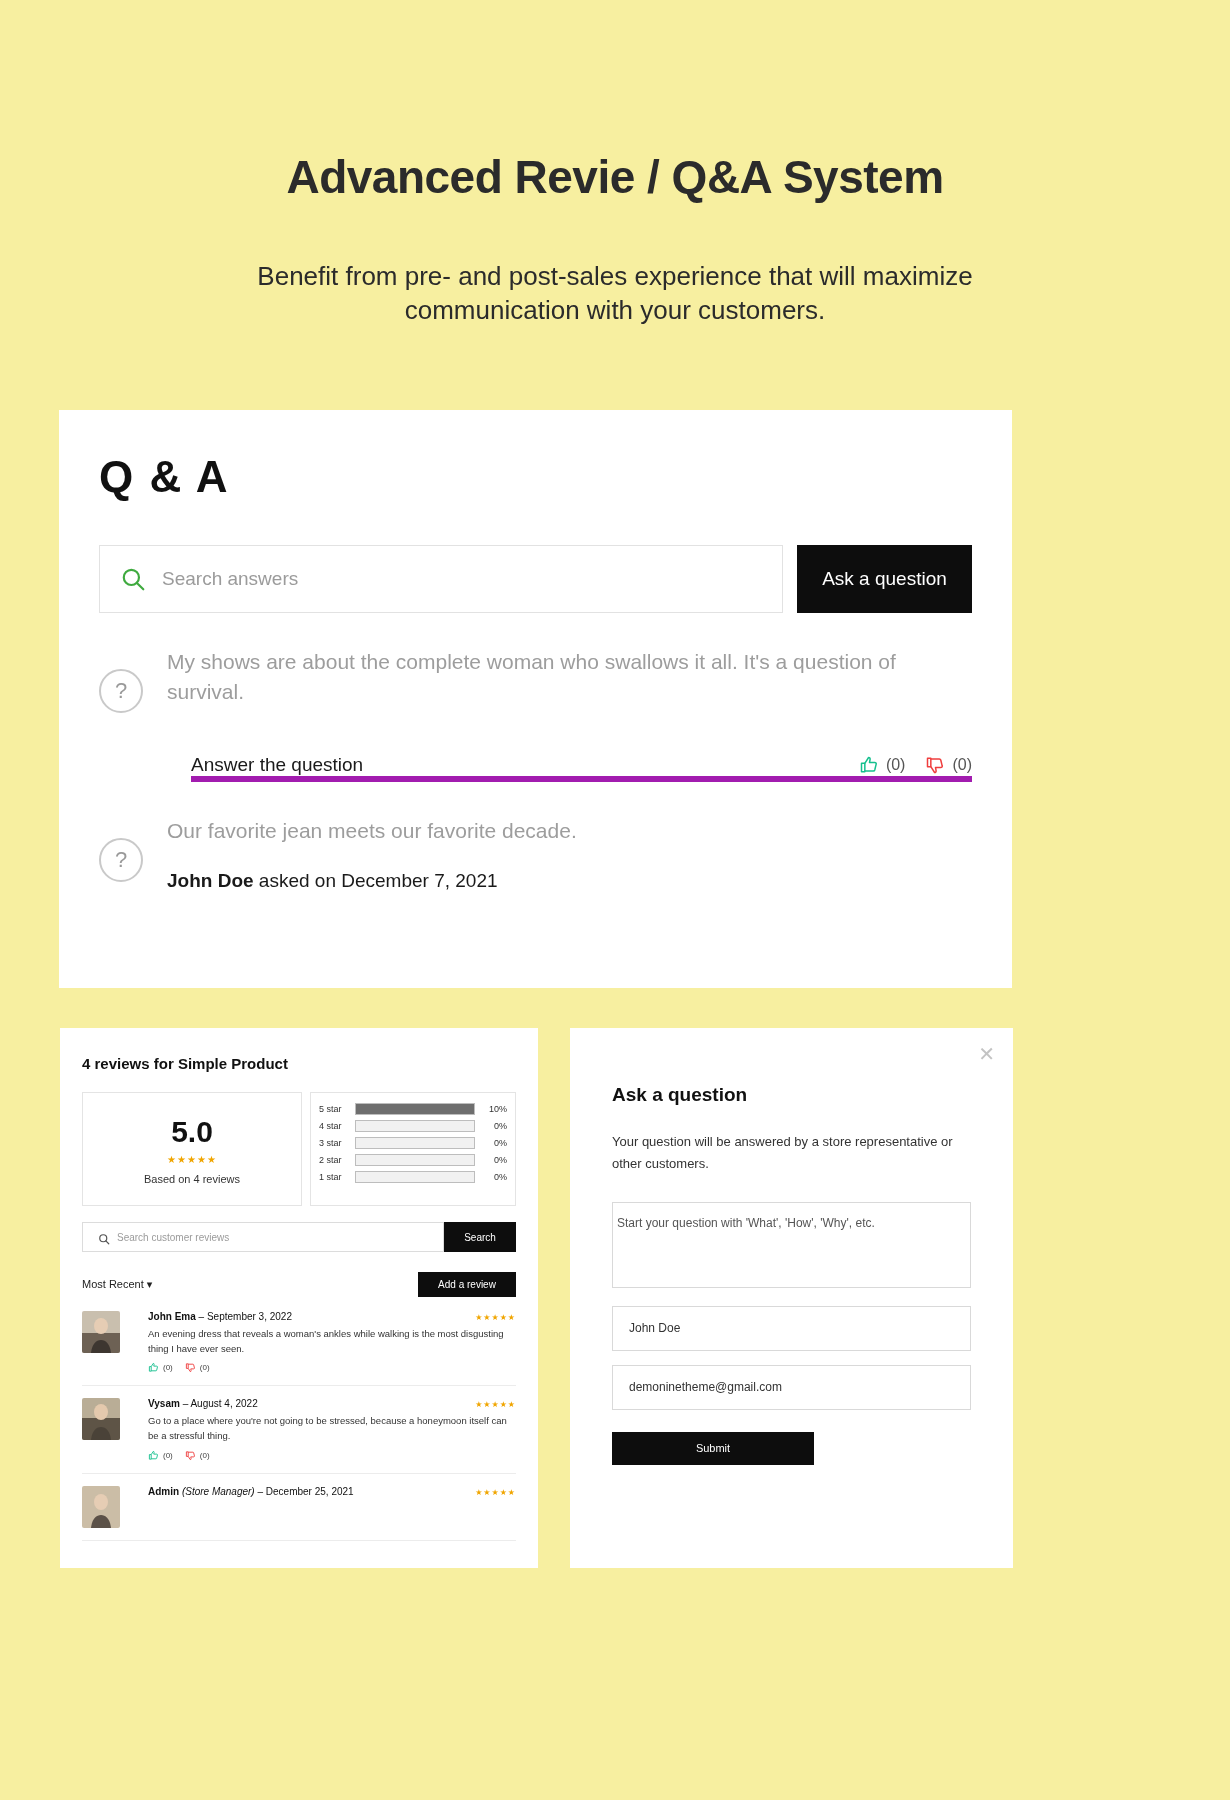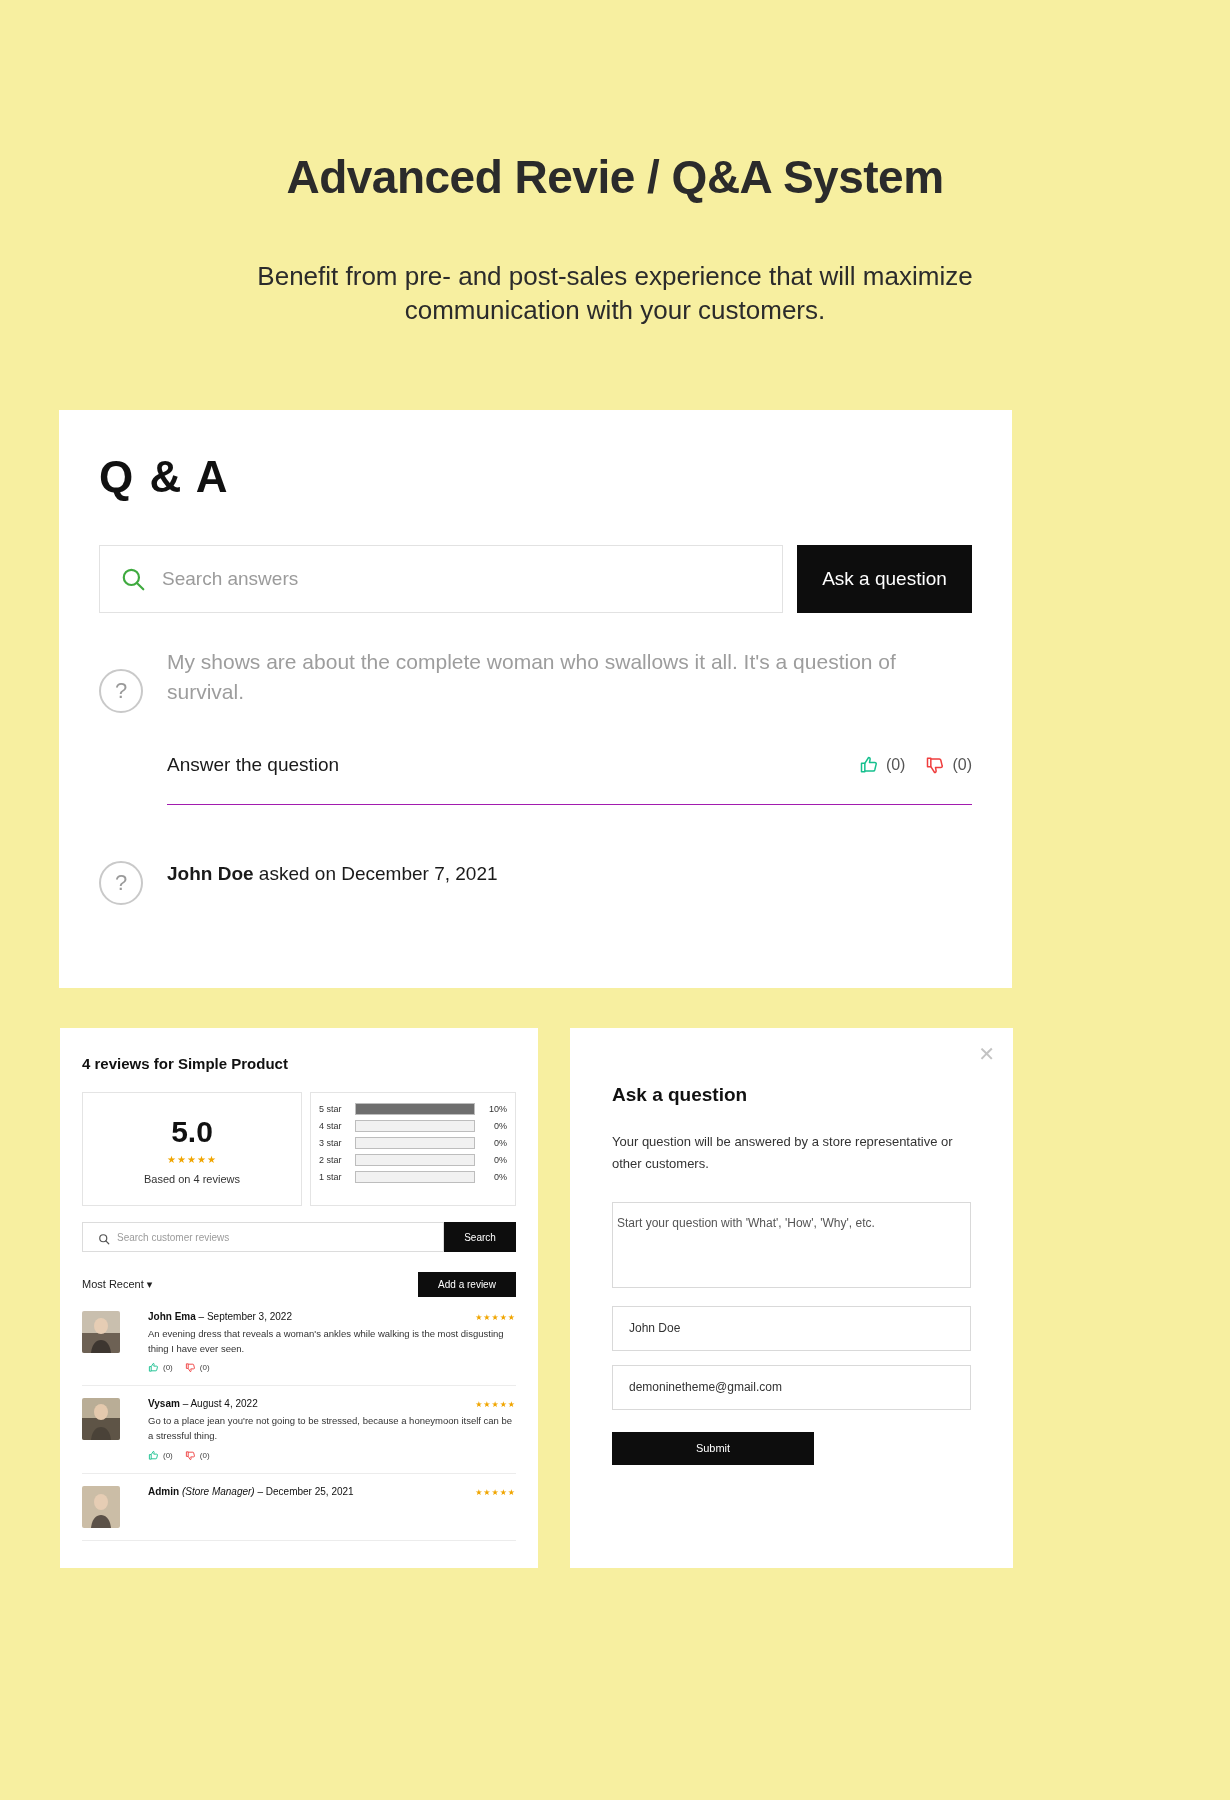"Answer the question" .q-actions { border-bottom: 1px solid #a21caf -> 6px solid #a21caf; margin-left: none -> 24px; padding-bottom: 28px -> none }
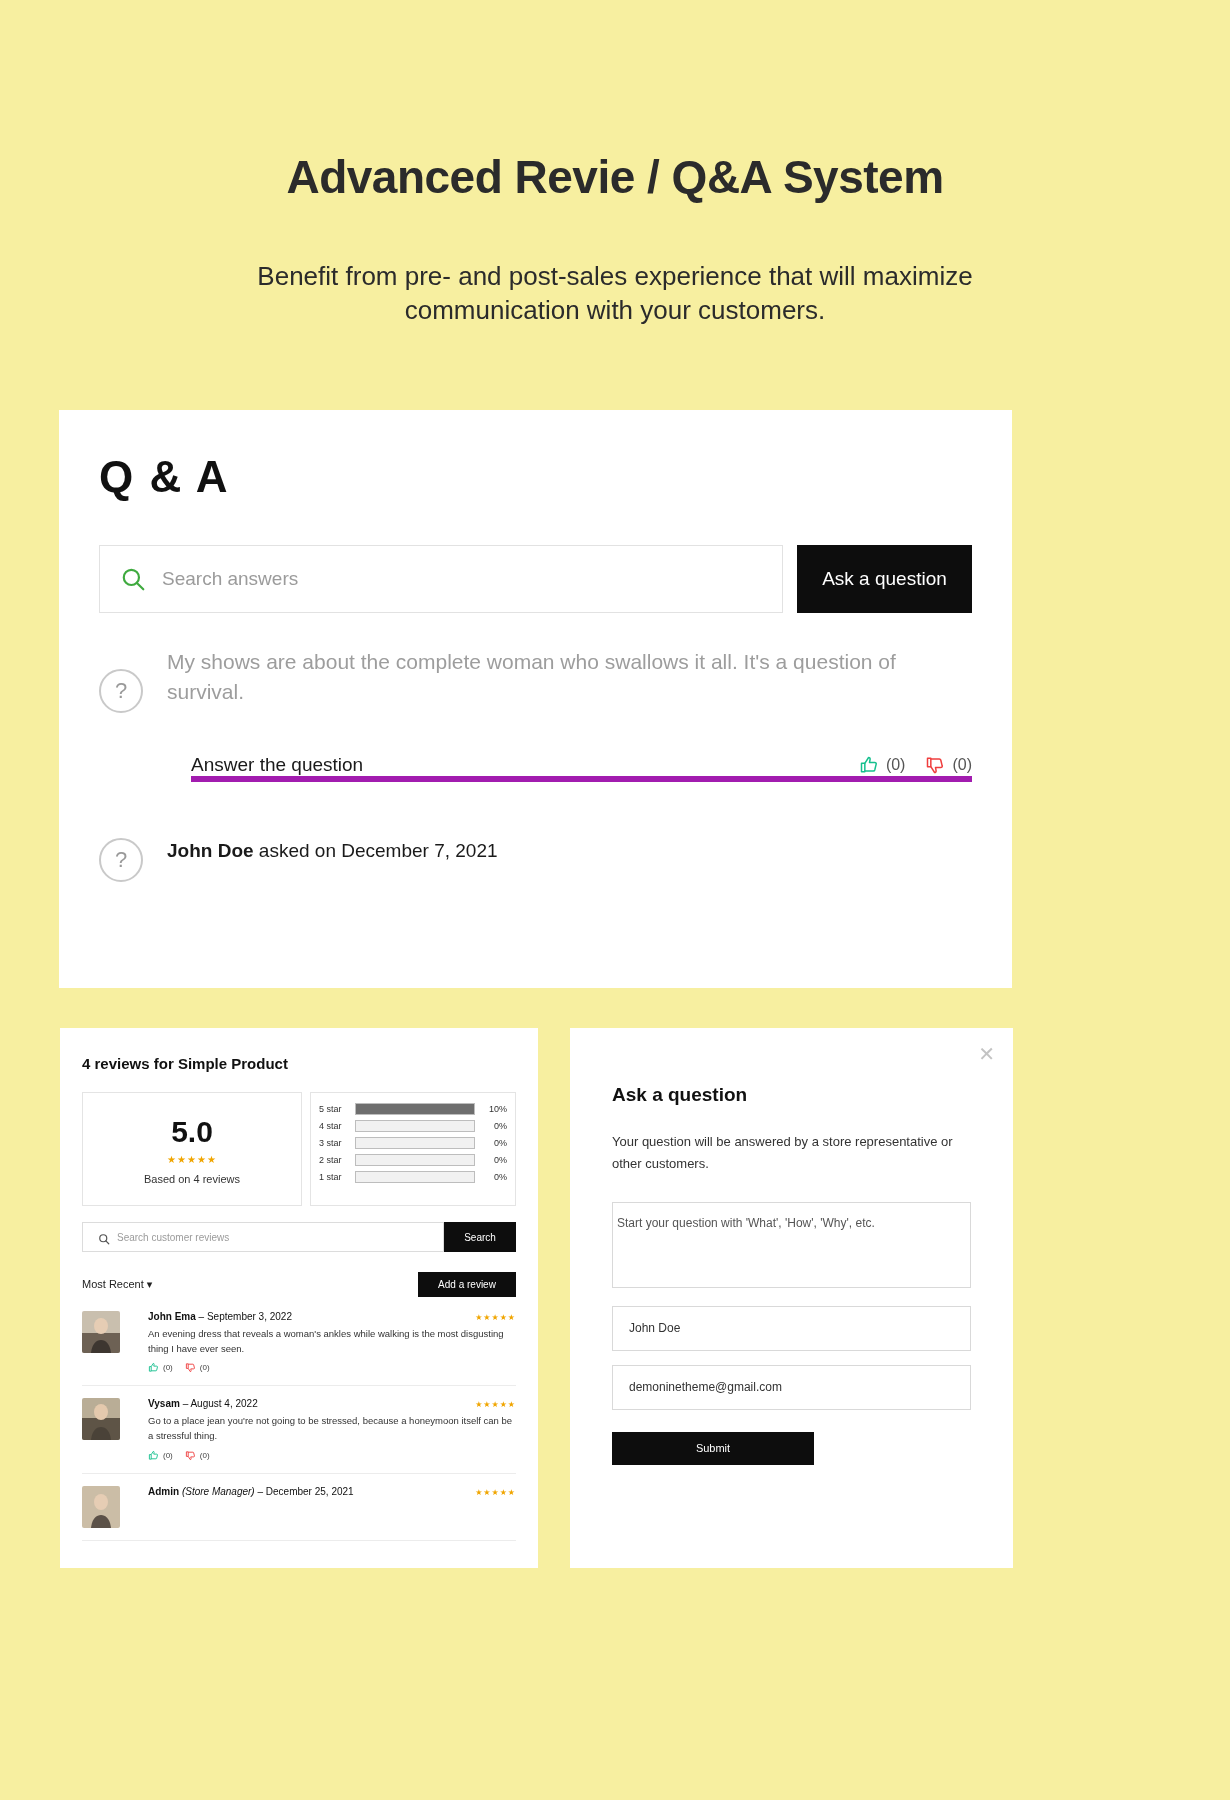"Our favorite jean meets our" div.q-text { html: none -> <div>Our favorite jean meets our favorite decade.</div> }
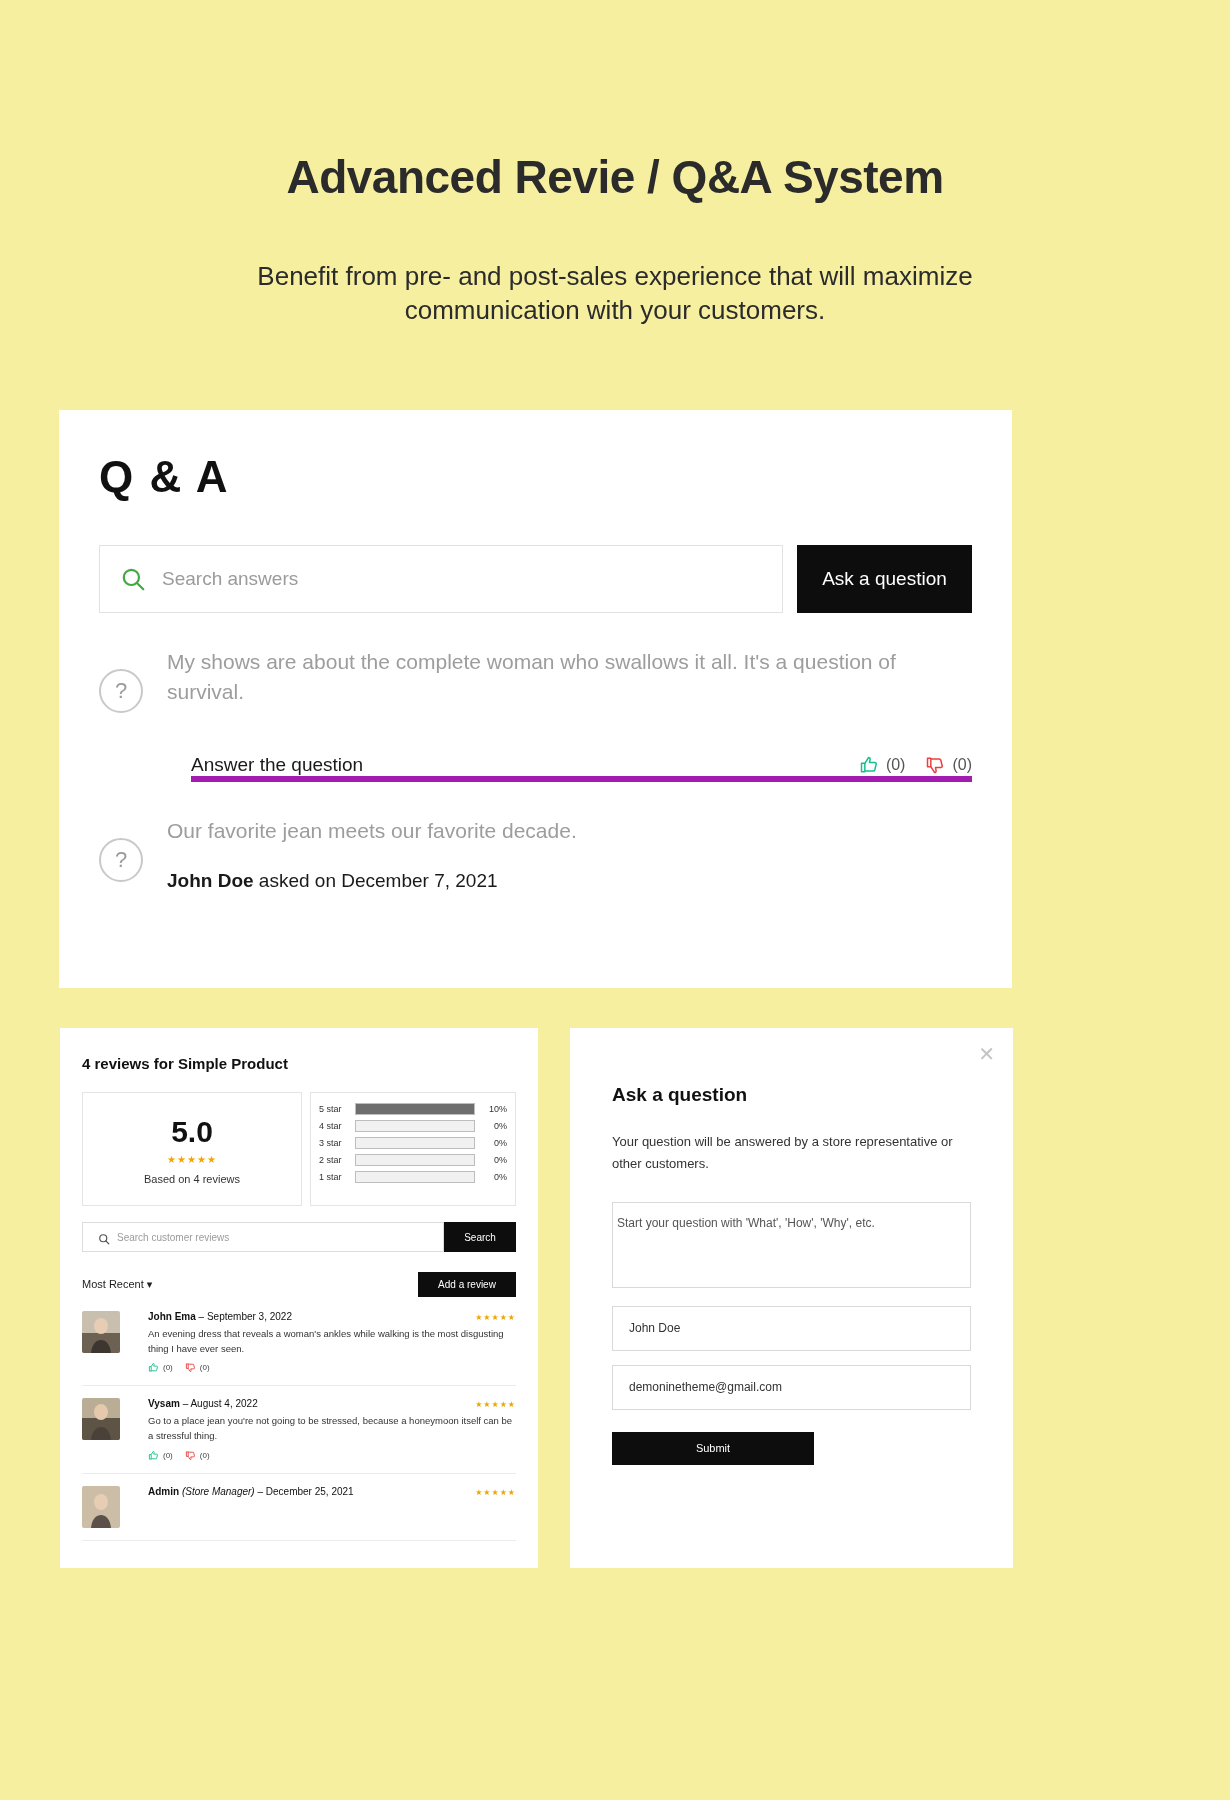"Go to a place jean" div.rtext { text: jean -> where }
